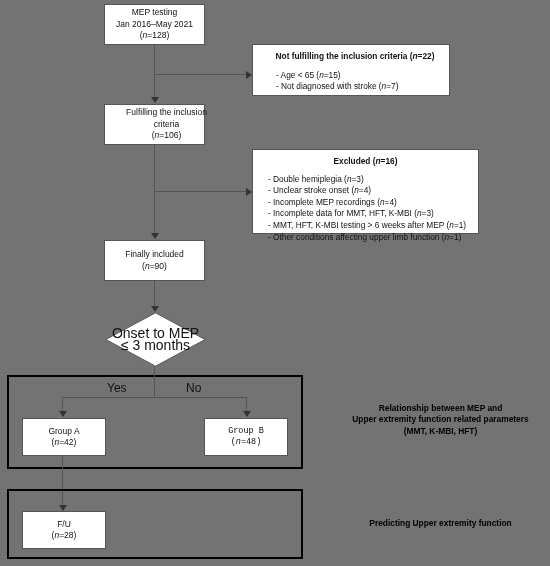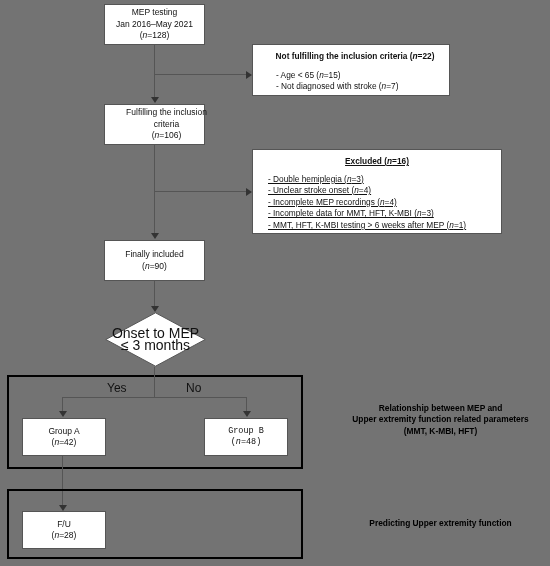"Excluded (n=16)" div.sidebox { text-decoration: underline -> none; width: 250px -> 227px }
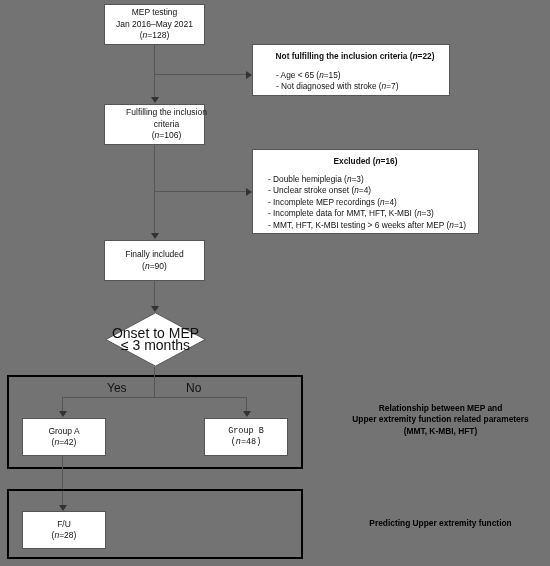"- Other conditions affecting upper" span.ln { html: none -> <span>- Other conditions affecting upper limb function (<em>n</em>=1)</span> }
